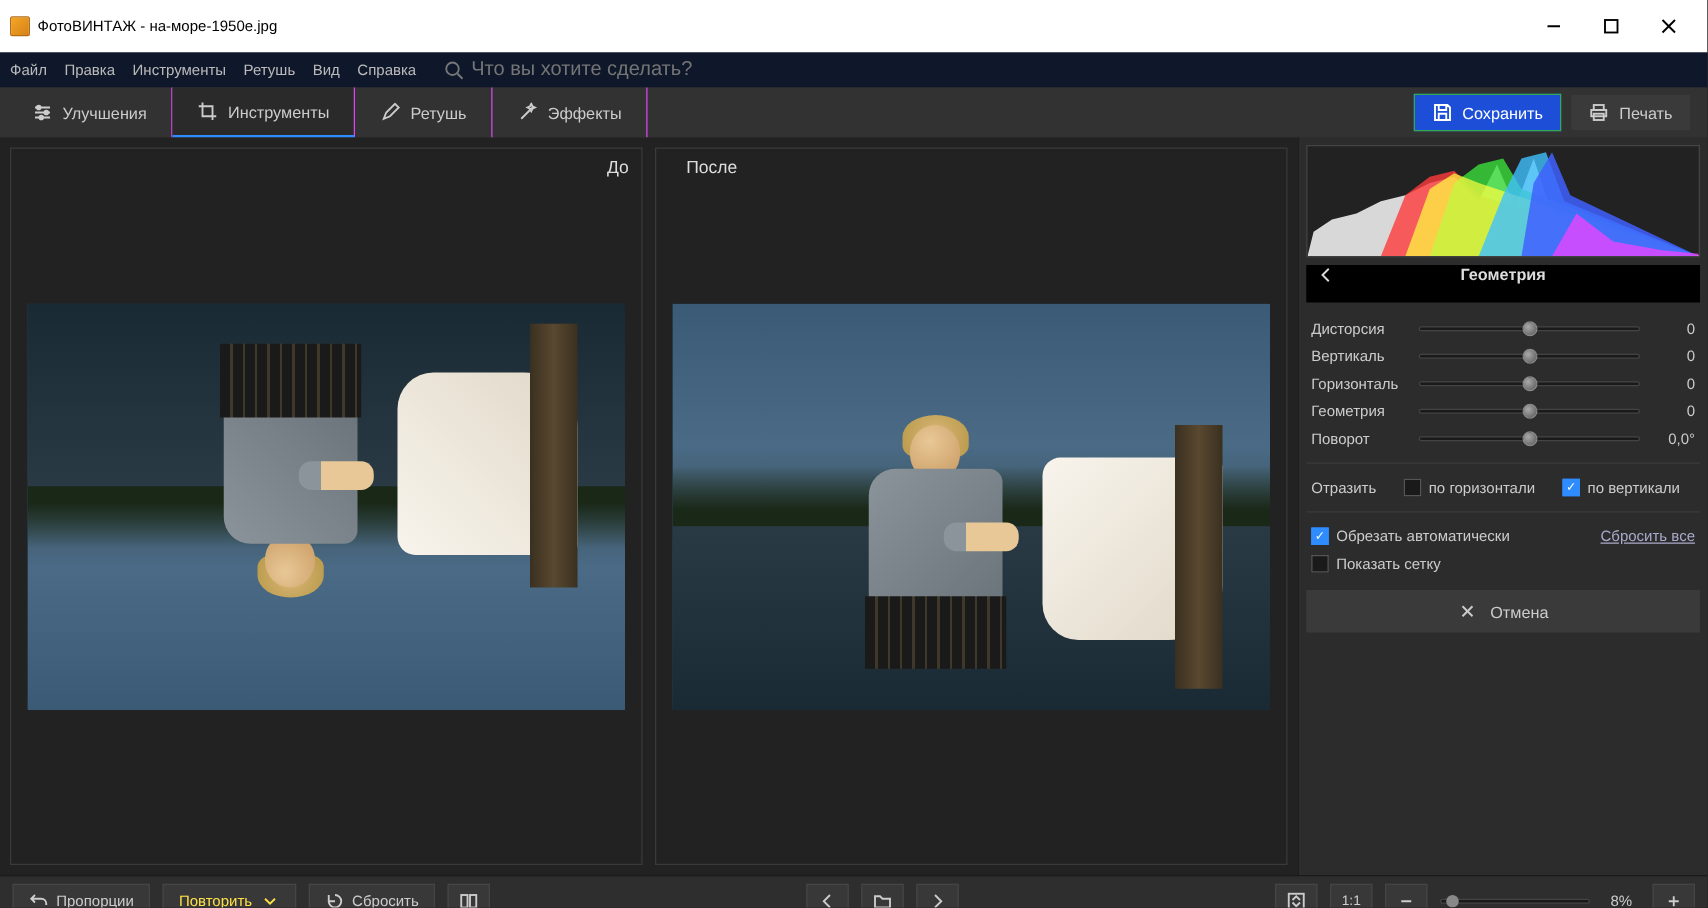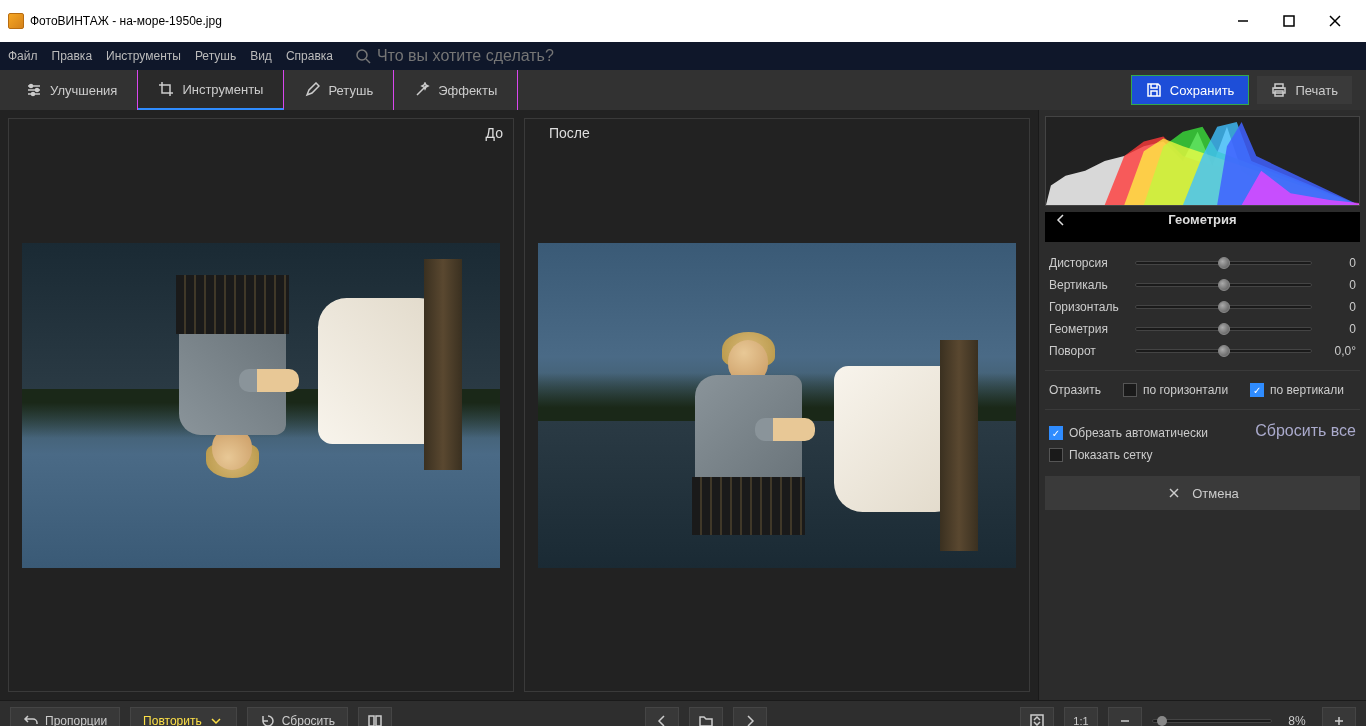"Отразить" .chk-row { align-items: flex-end -> flex-start }
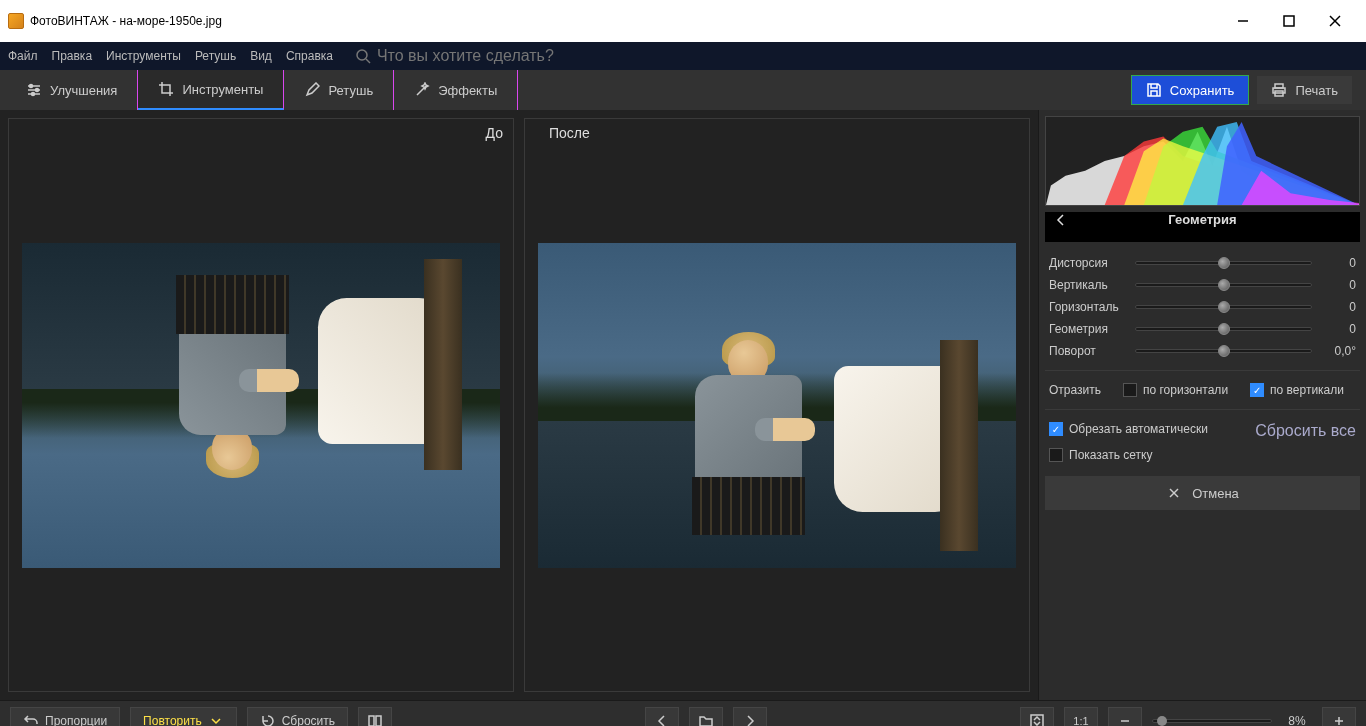"Сбросить все" .reset-link { font-size: 16px -> 12px; text-decoration: none -> underline }
